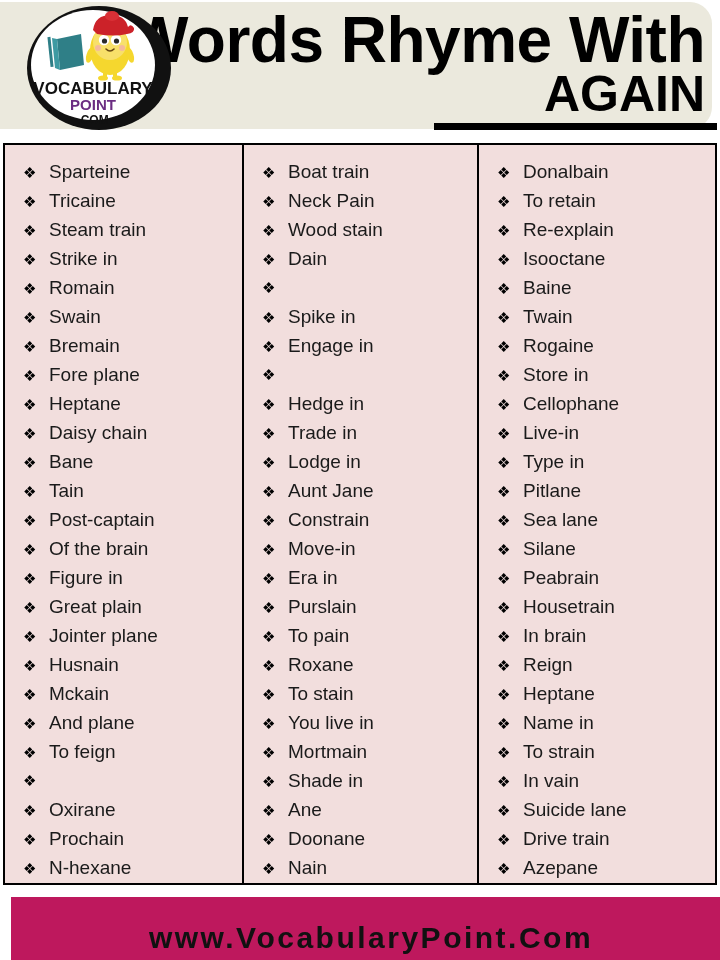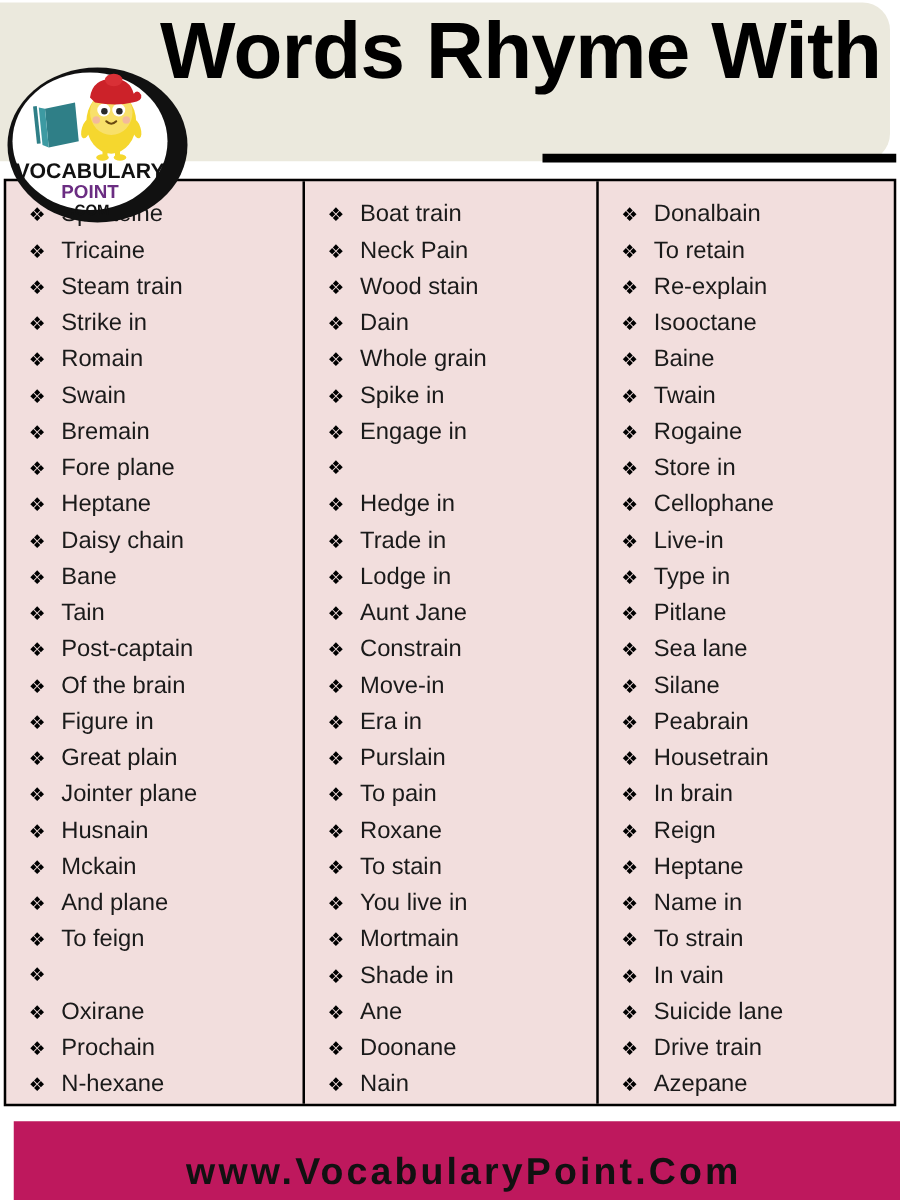"VOCABULARY" .logo { left: 0 -> 21px; margin-top: 48px -> none }
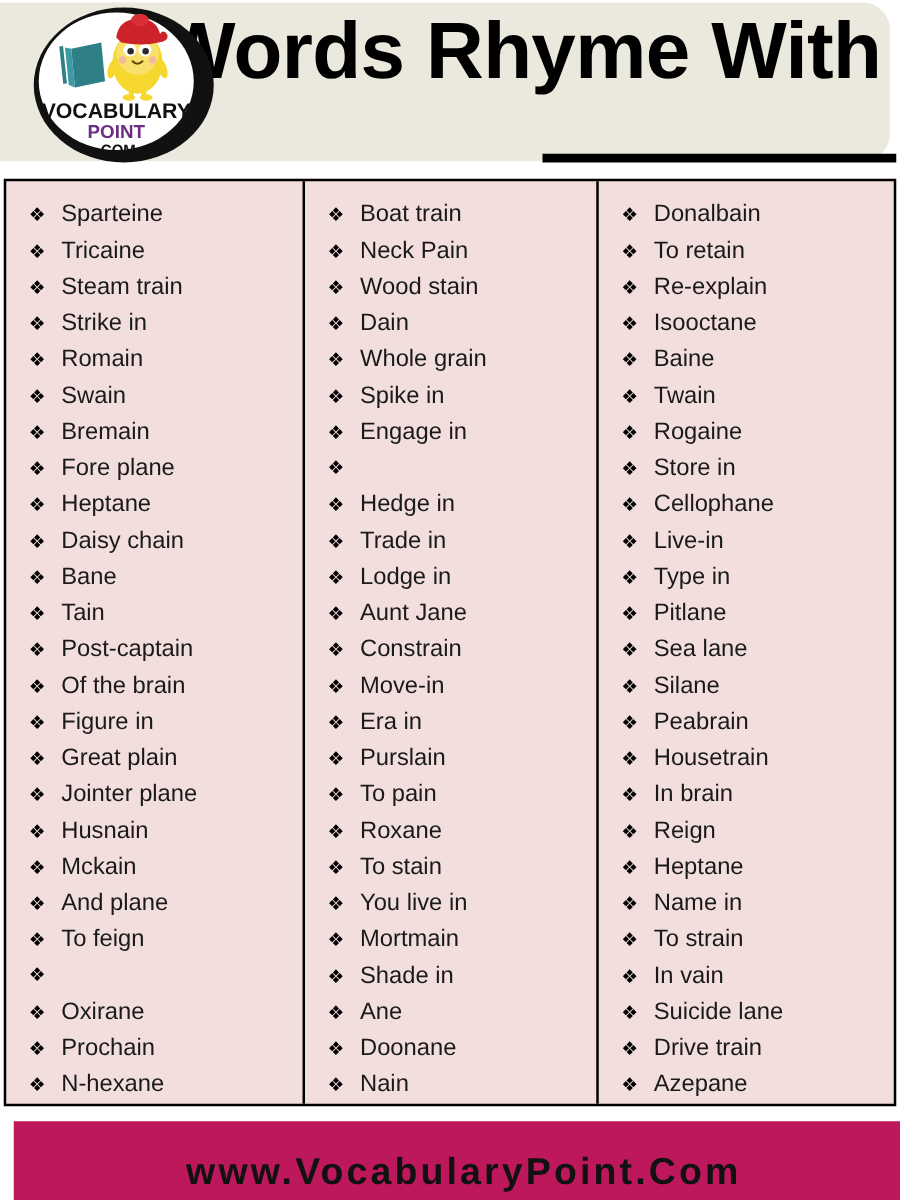"AGAIN" div.title-line2 { html: none -> <div>AGAIN</div> }
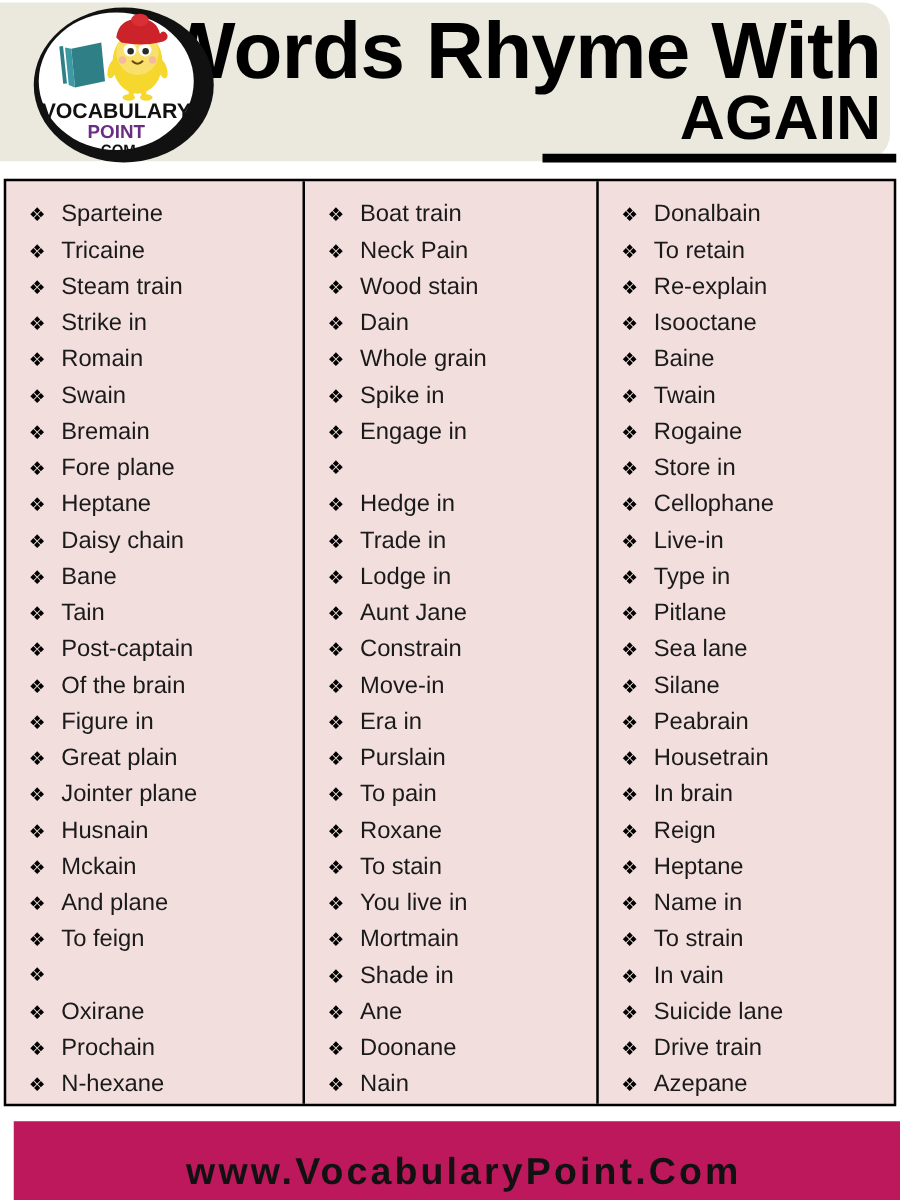"Whole grain" span.item-label { html: <span>Whole grain</span> -> none }
